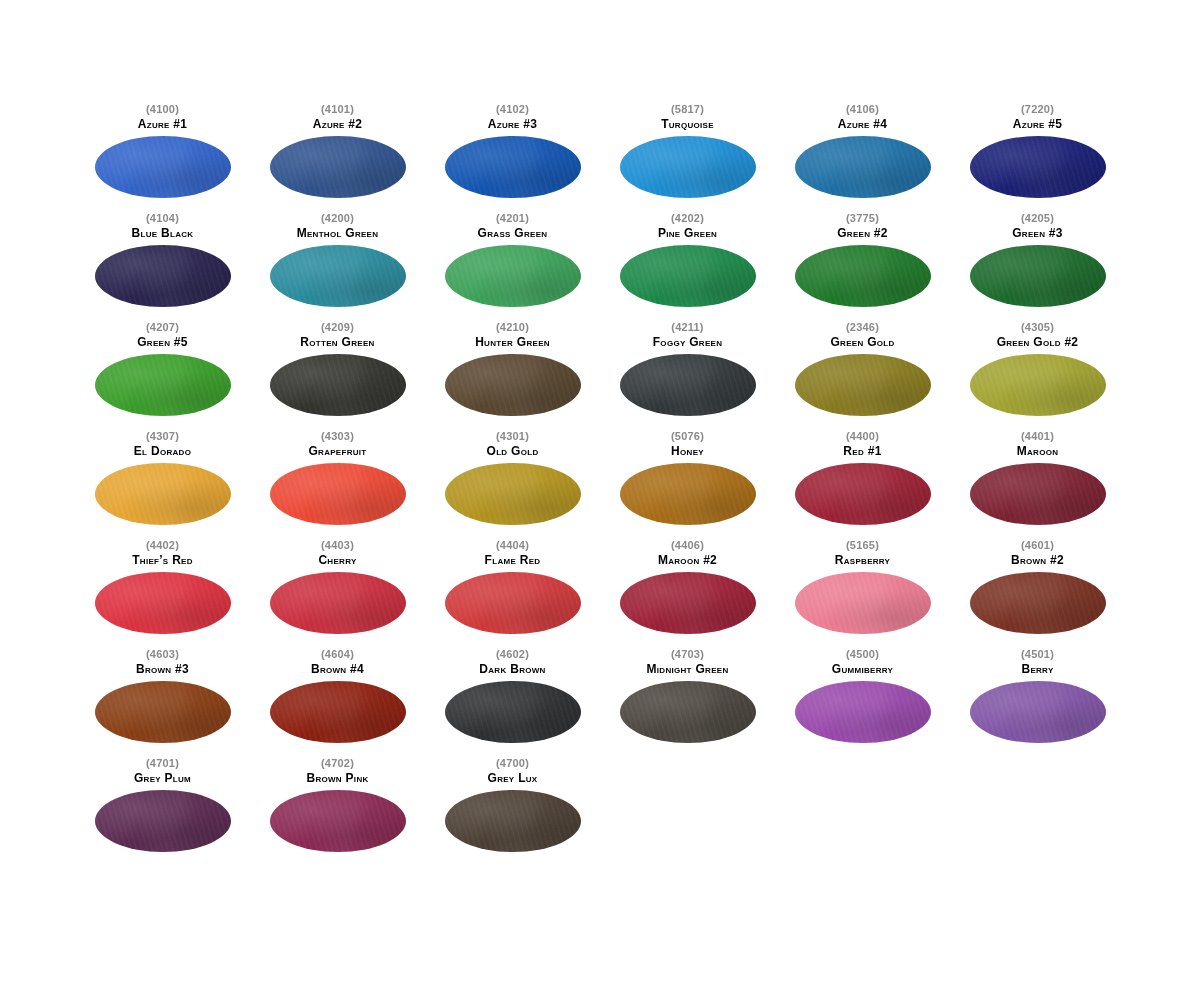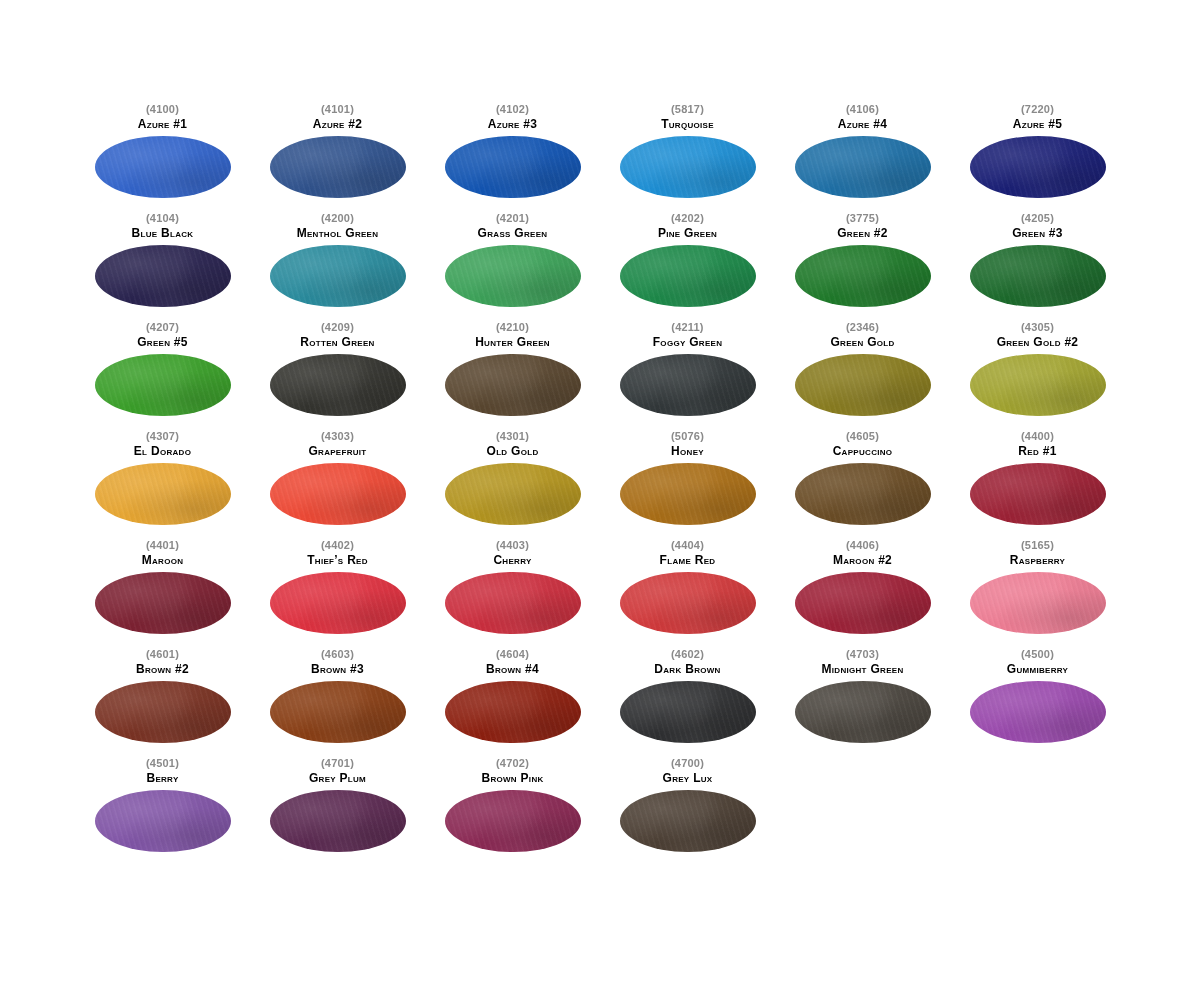"(4605)" div.swatch-cell { html: <div> <div>(4605)</div> <div>Cappuccino</div> <div></div> </div> -> none }
